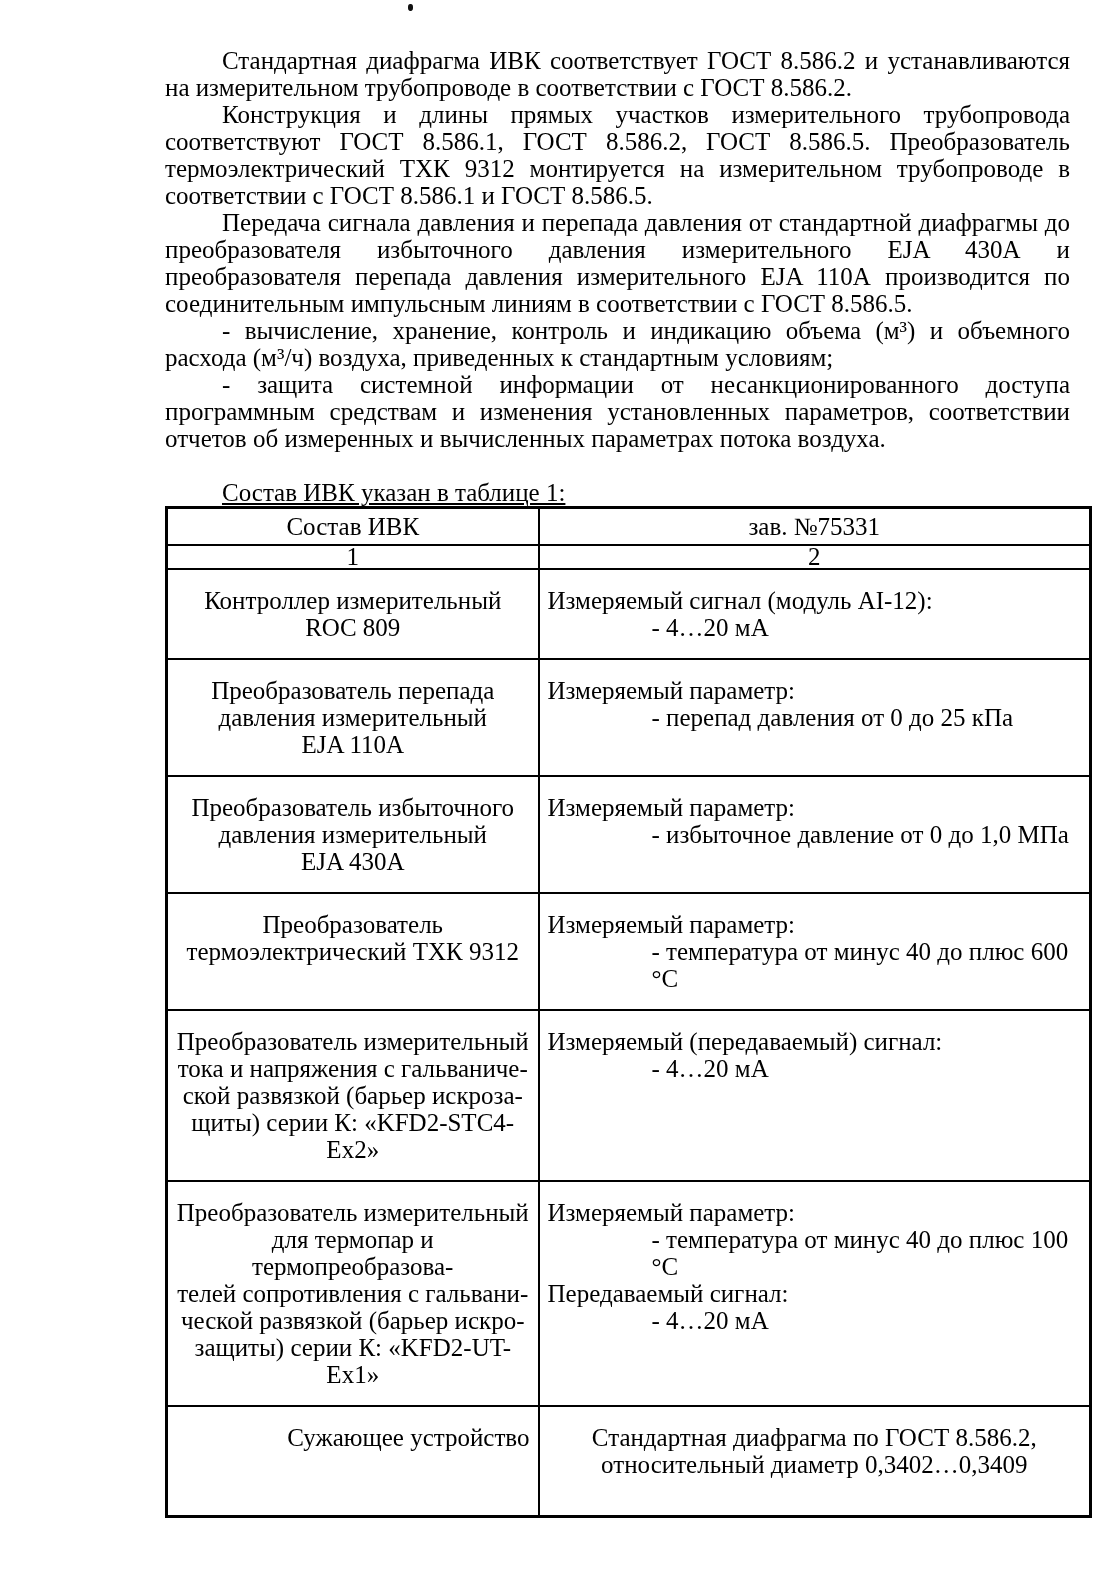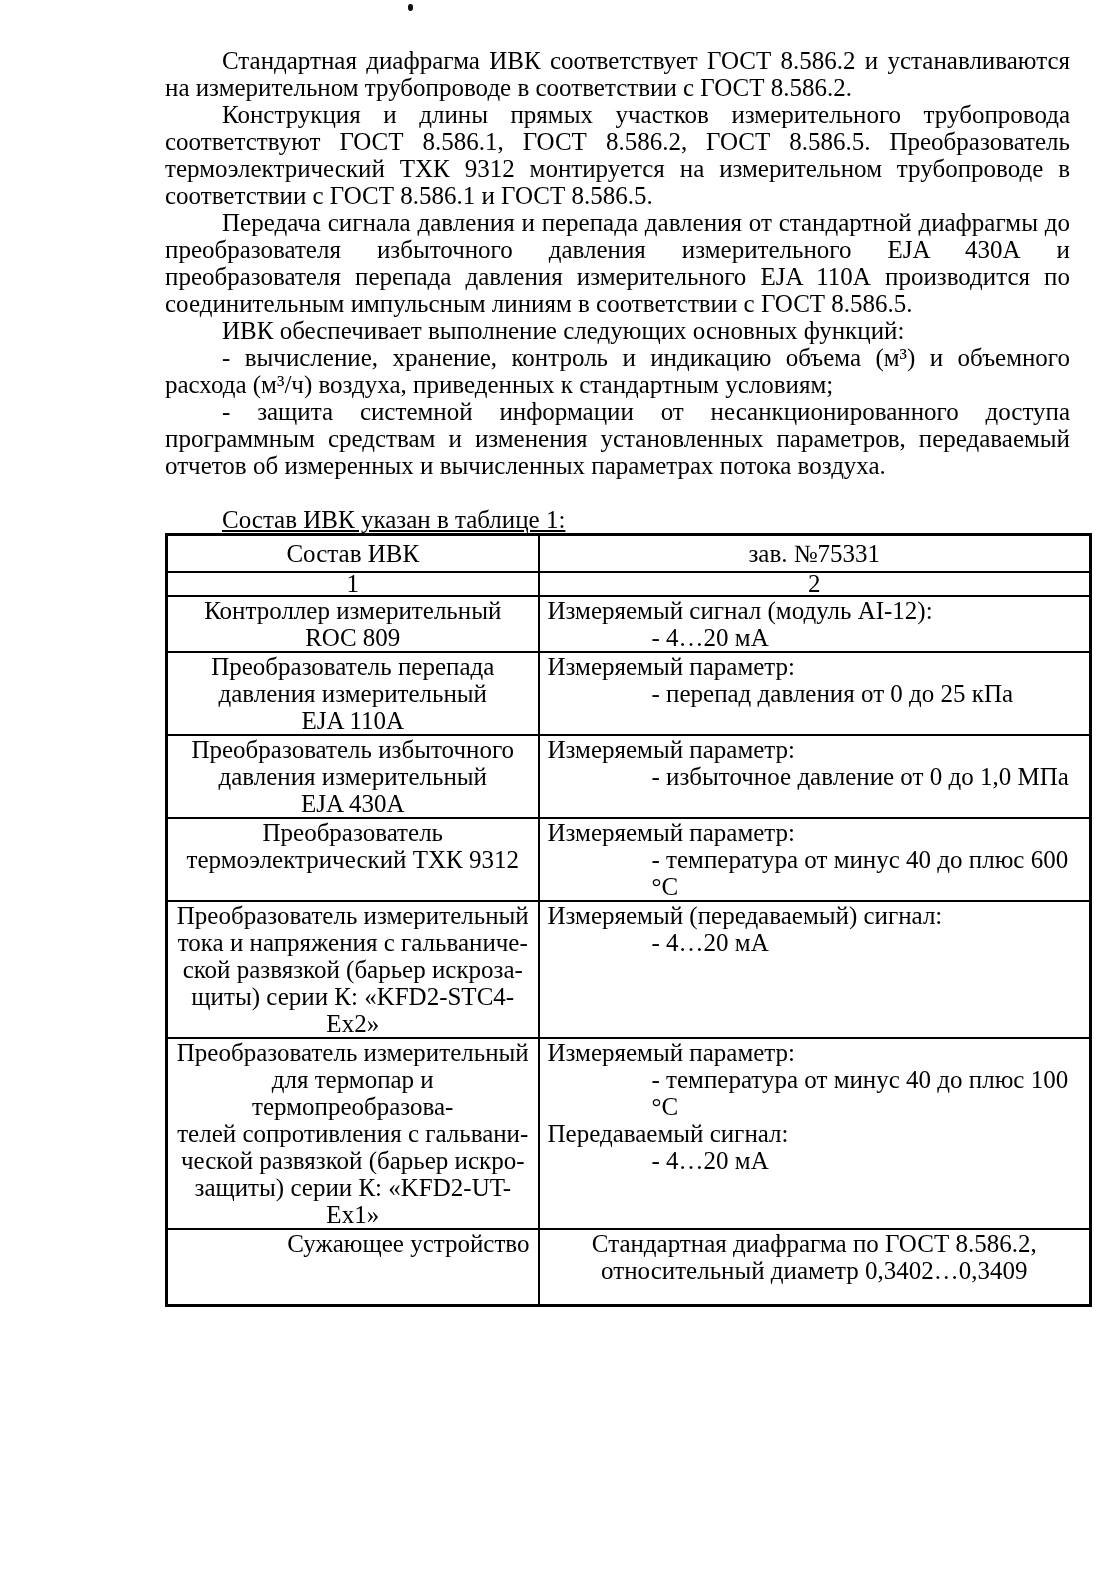"ИВК обеспечивает выполнение следующих" p.para { html: <p>ИВК обеспечивает выполнение следующих основных функций:</p> -> none }
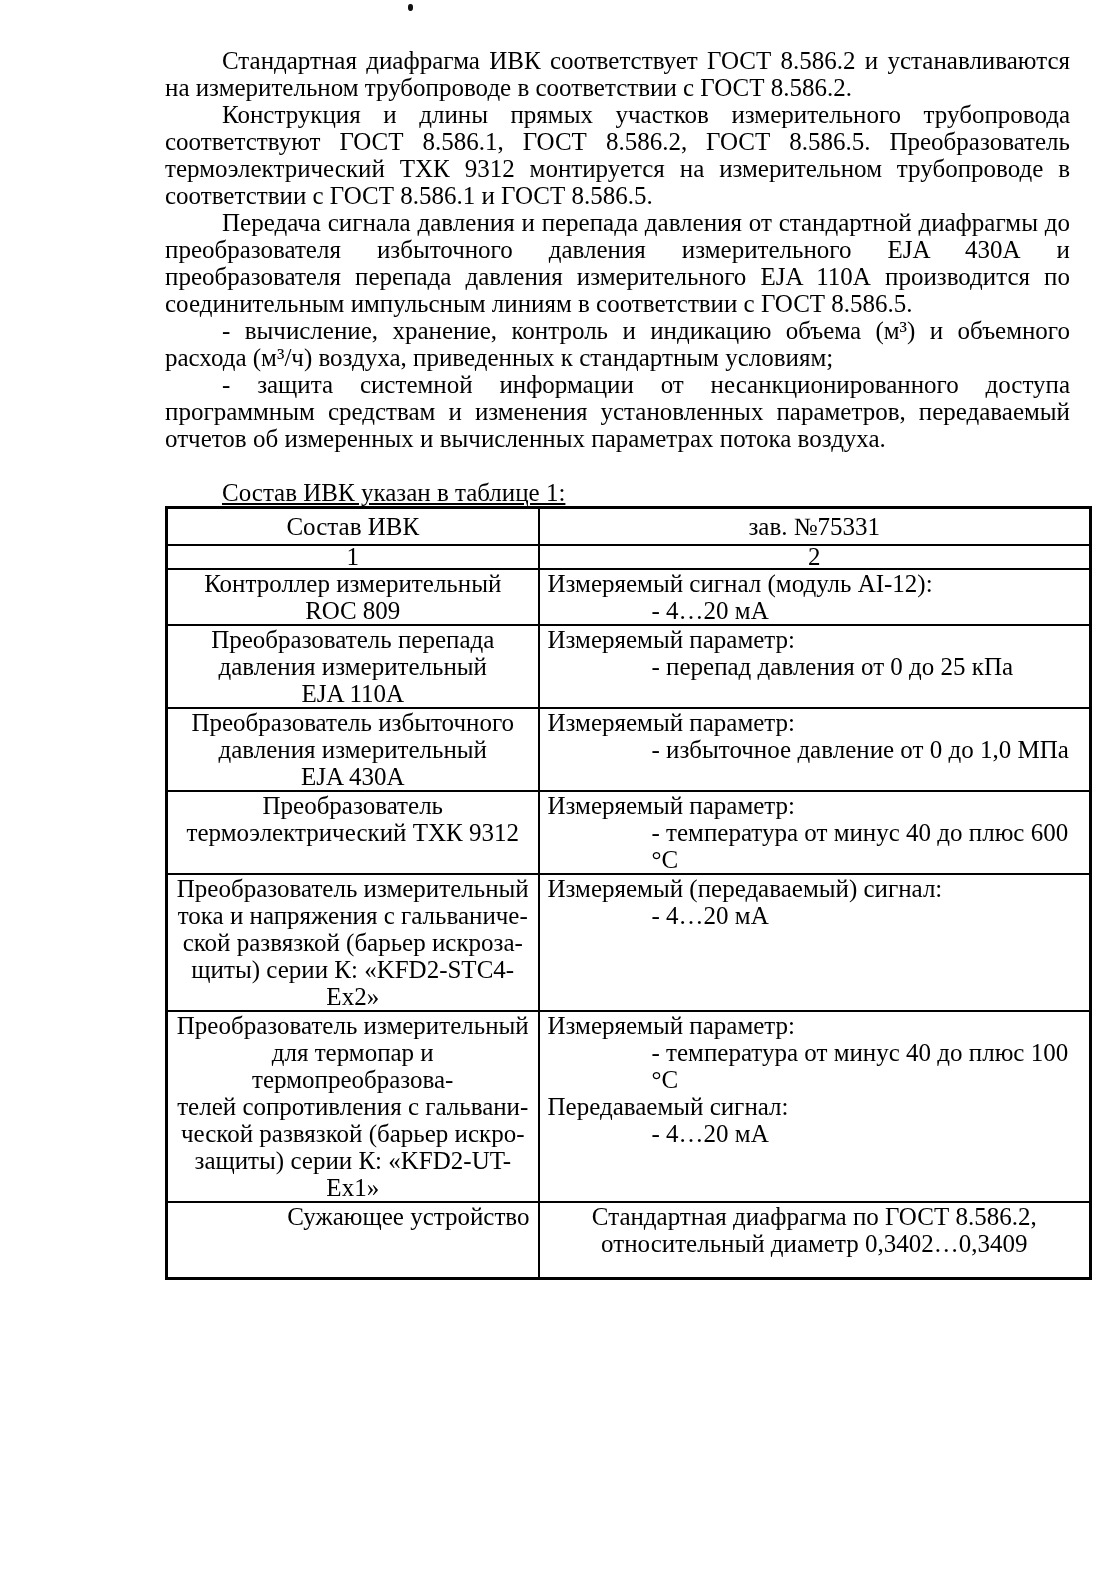"- защита системной информации от" p.para { text: передаваемый -> соответствии }
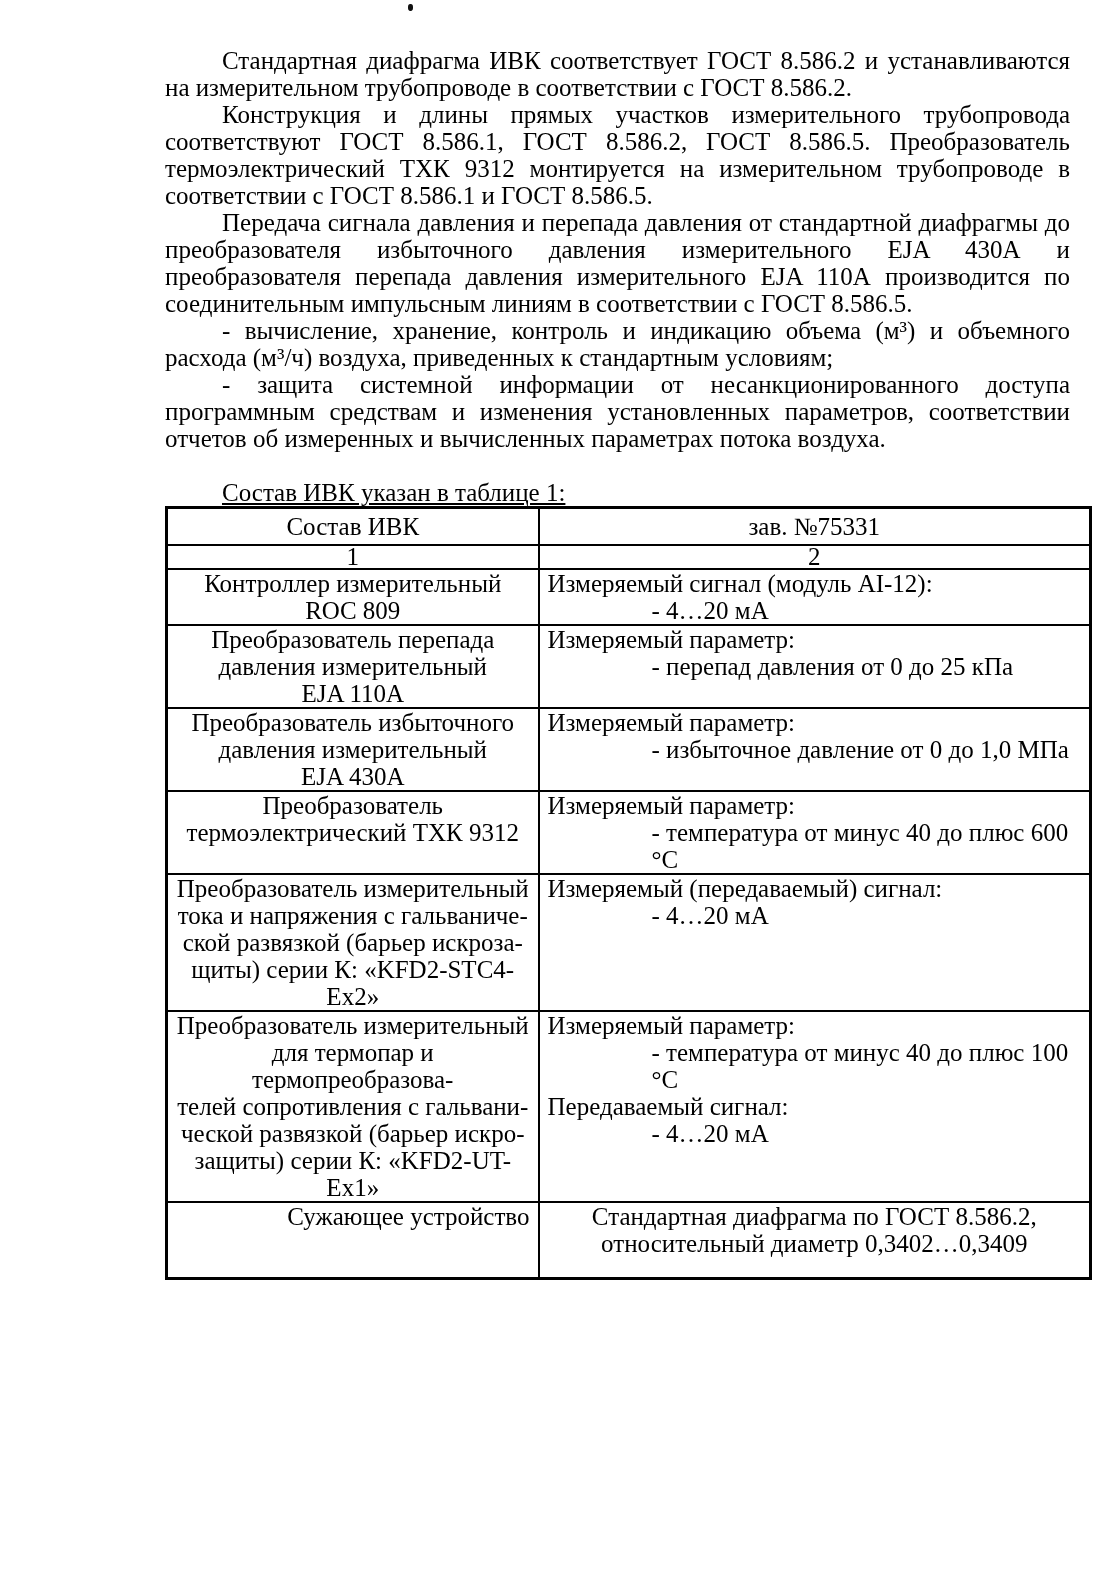"Контроллер измерительный" table.ivk td { padding: 0 8px -> 17px 8px }
